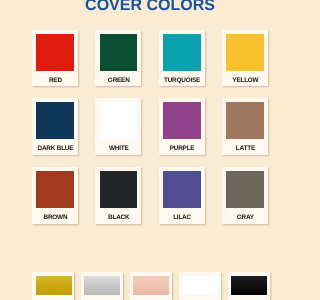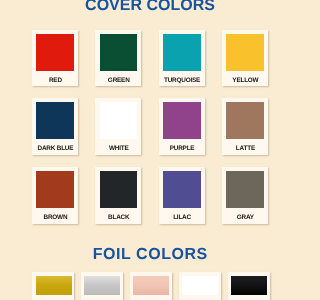"FOIL COLORS" div.section-title { html: <div>FOIL COLORS</div> -> none }
